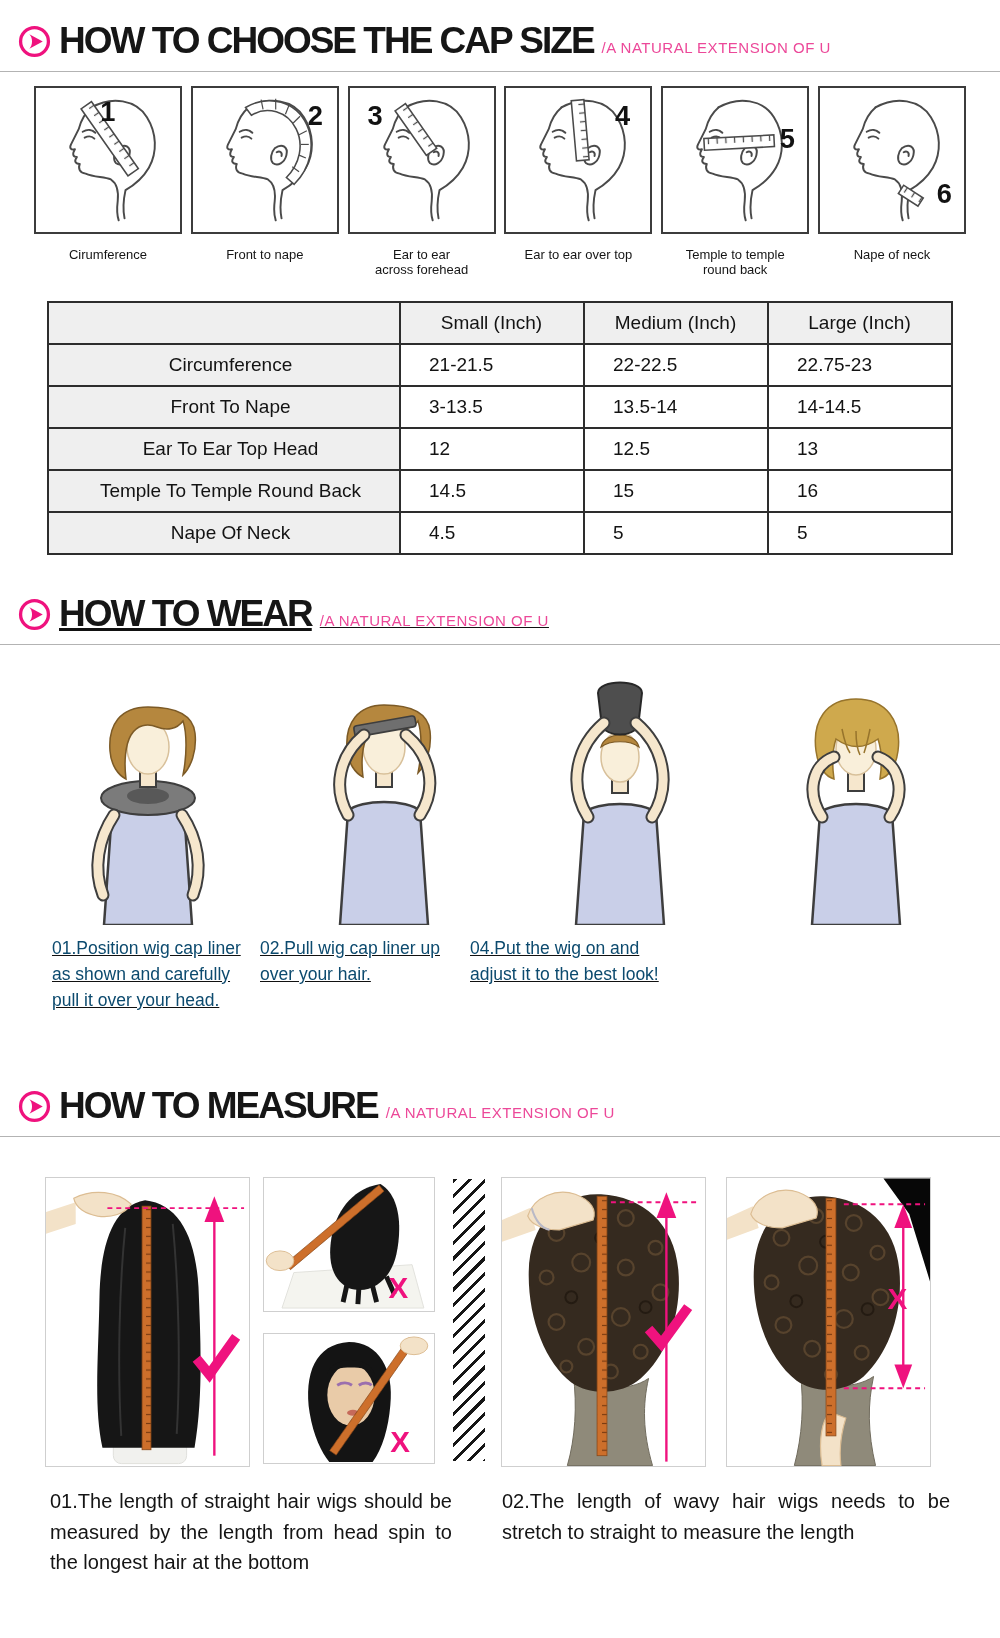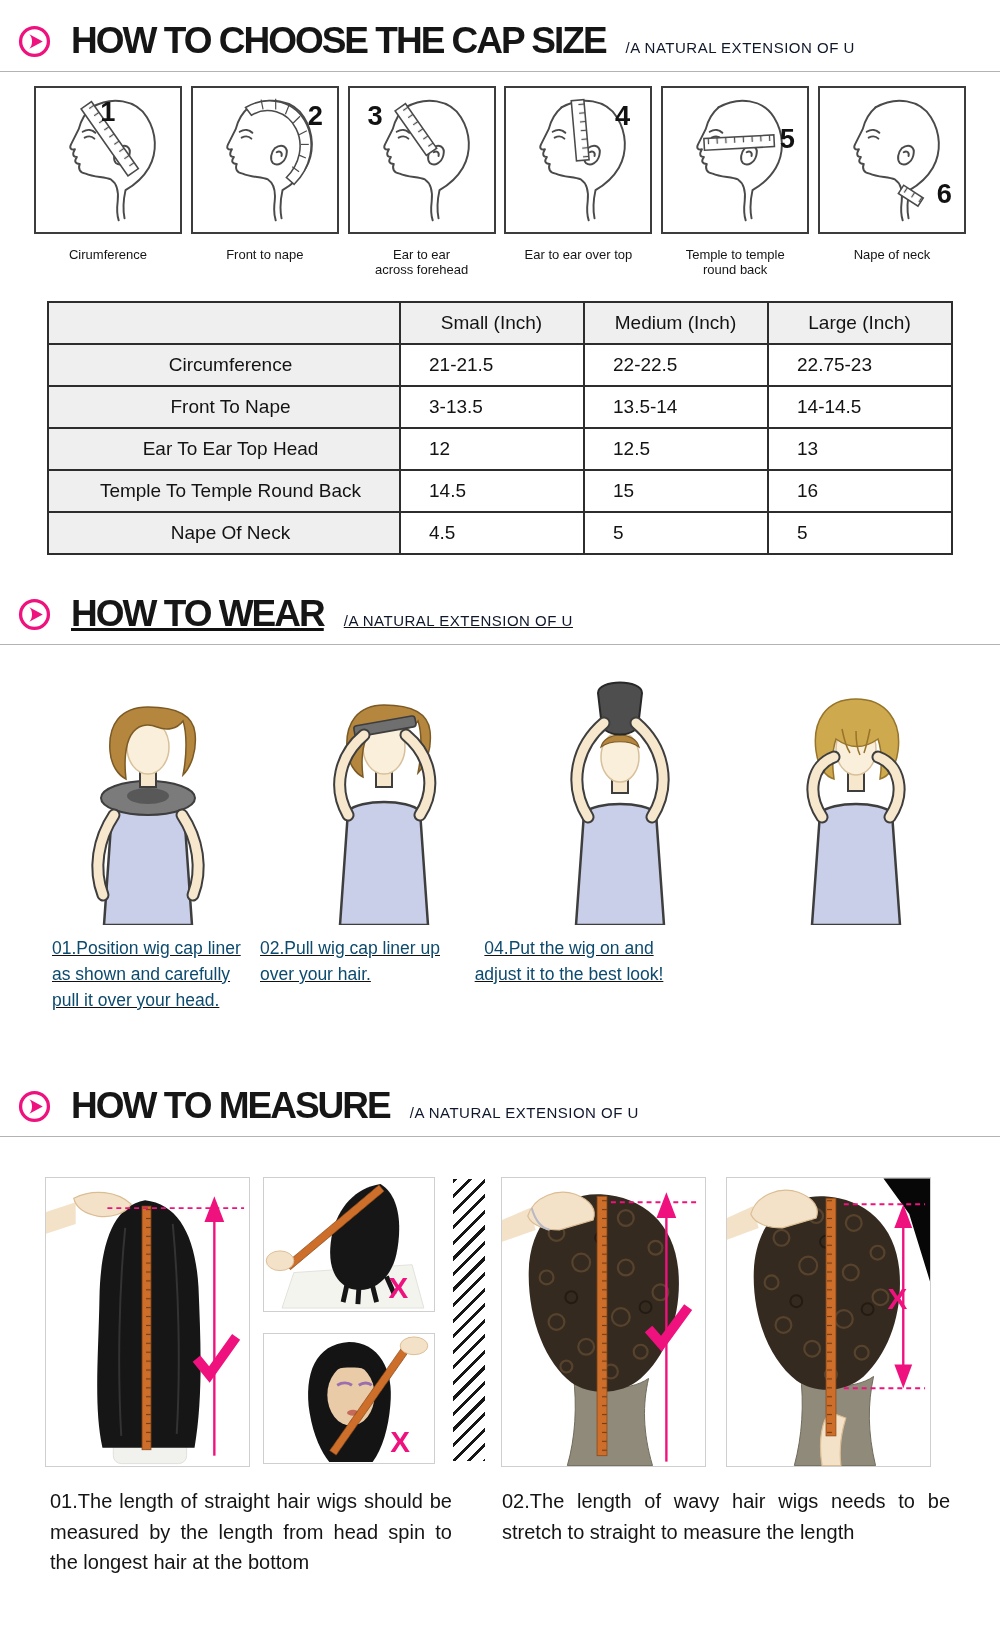"HOW TO CHOOSE THE CAP" .sec-header { gap: 20px -> 8px }
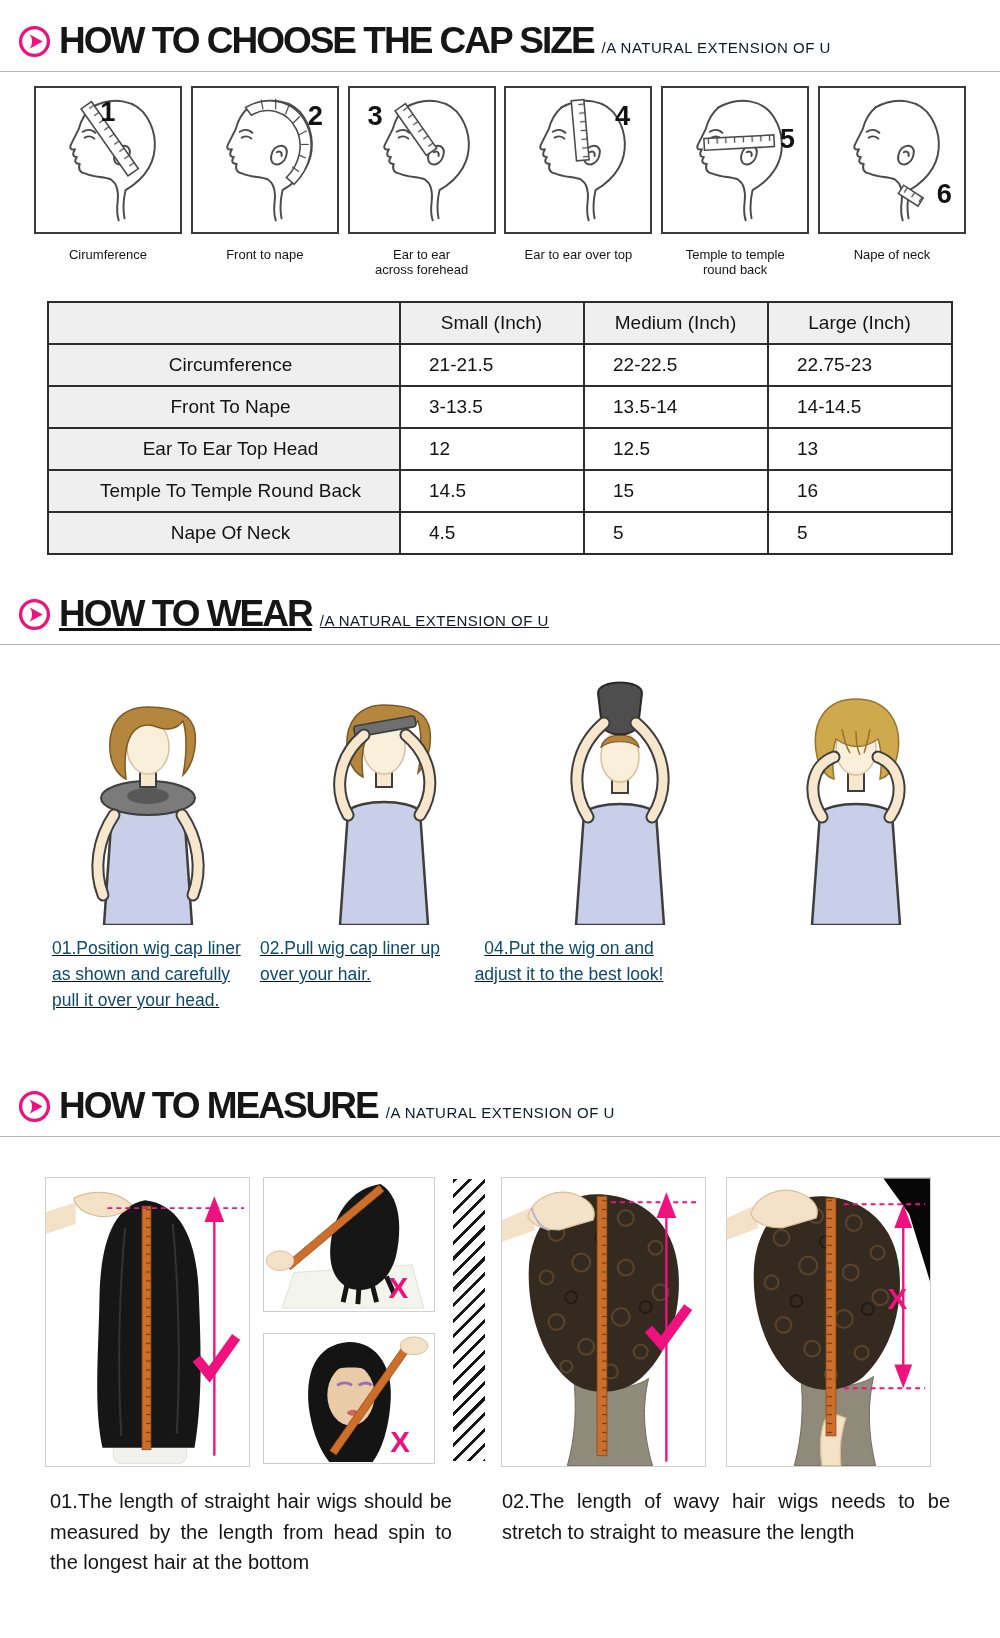"/A NATURAL EXTENSION OF U" .sec-tagline { color: #0f172a -> #ec4899 }
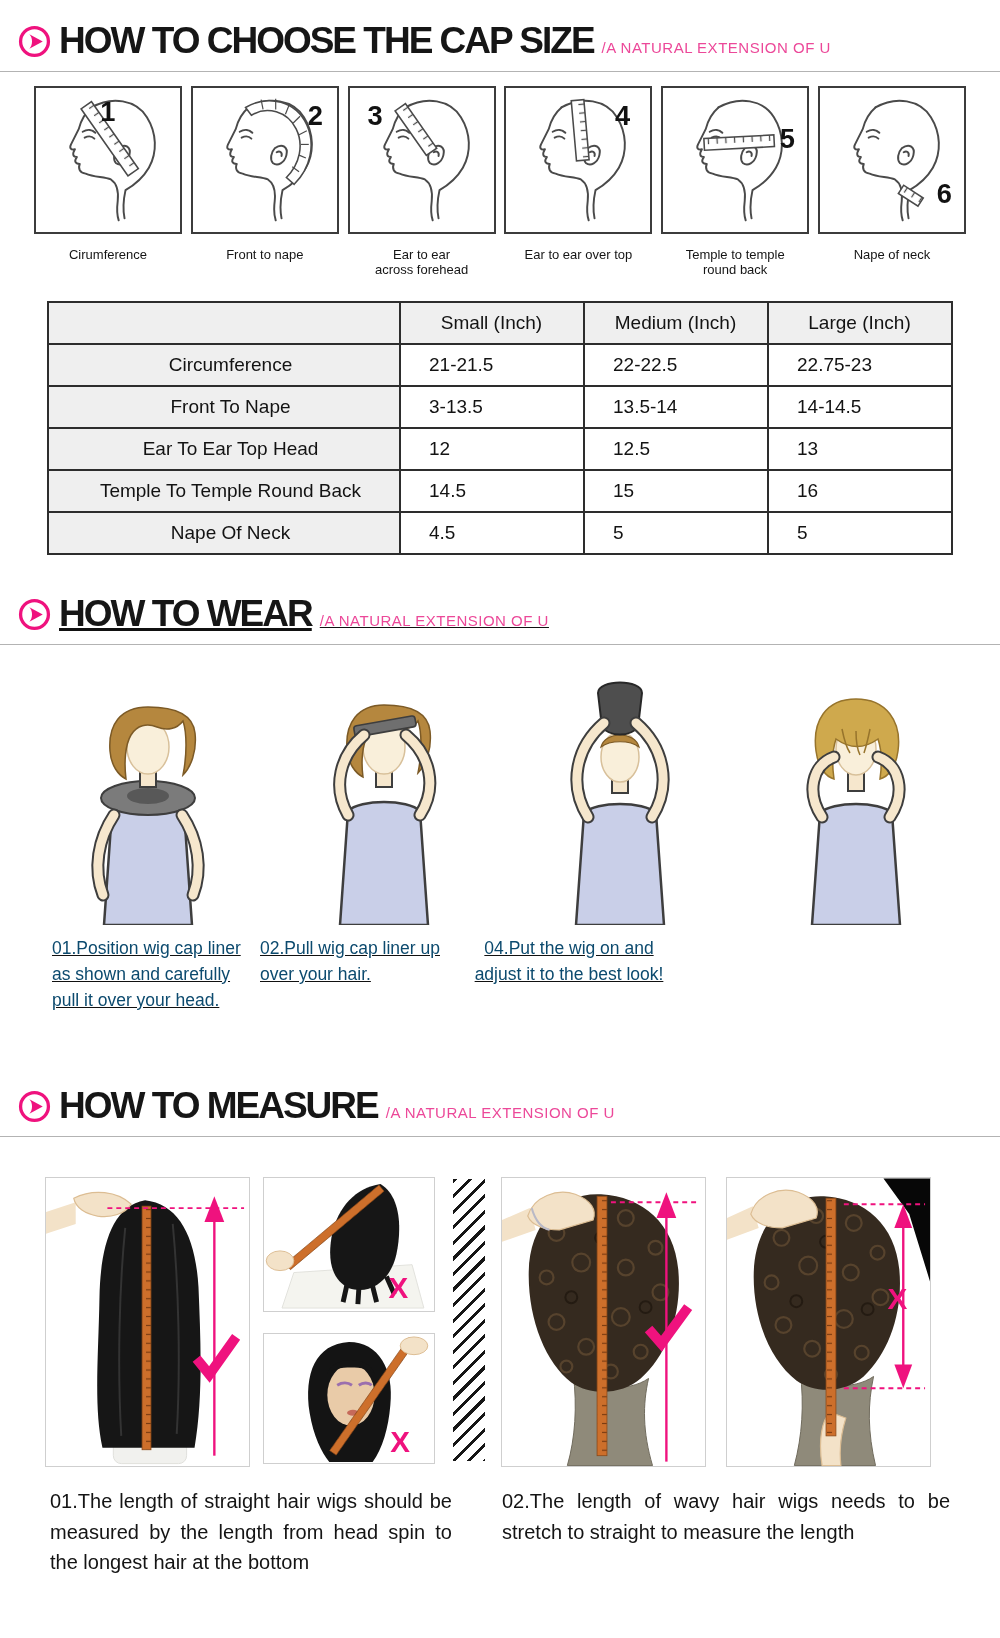"04.Put the wig on and" .step.s4 { text-align: center -> none }
